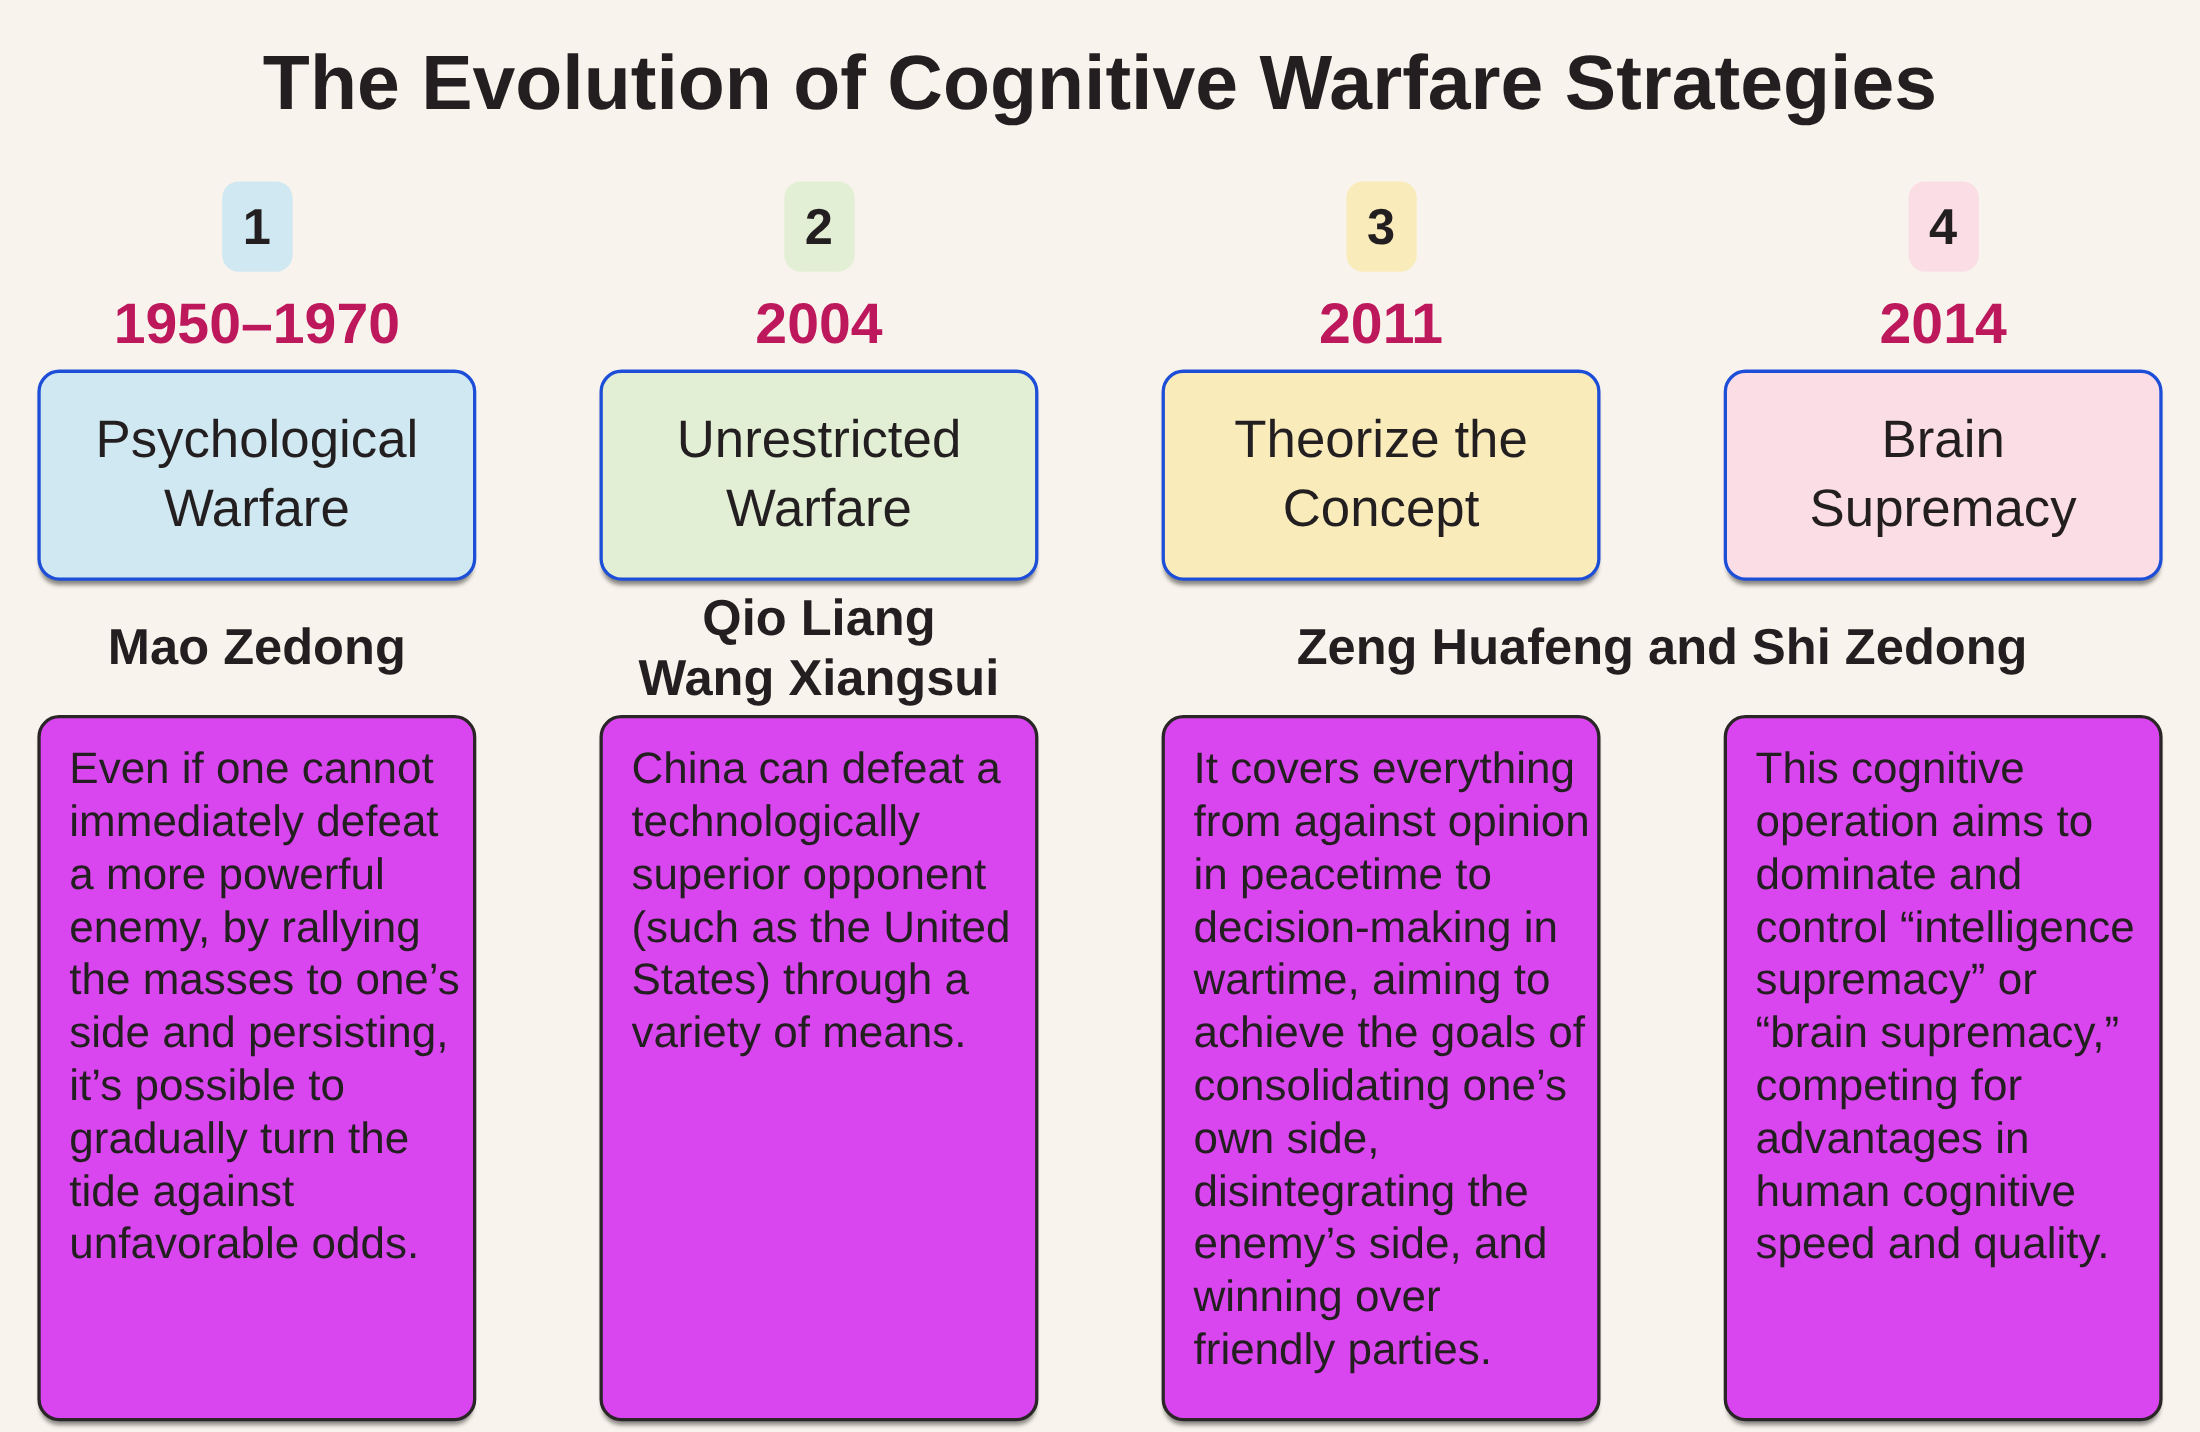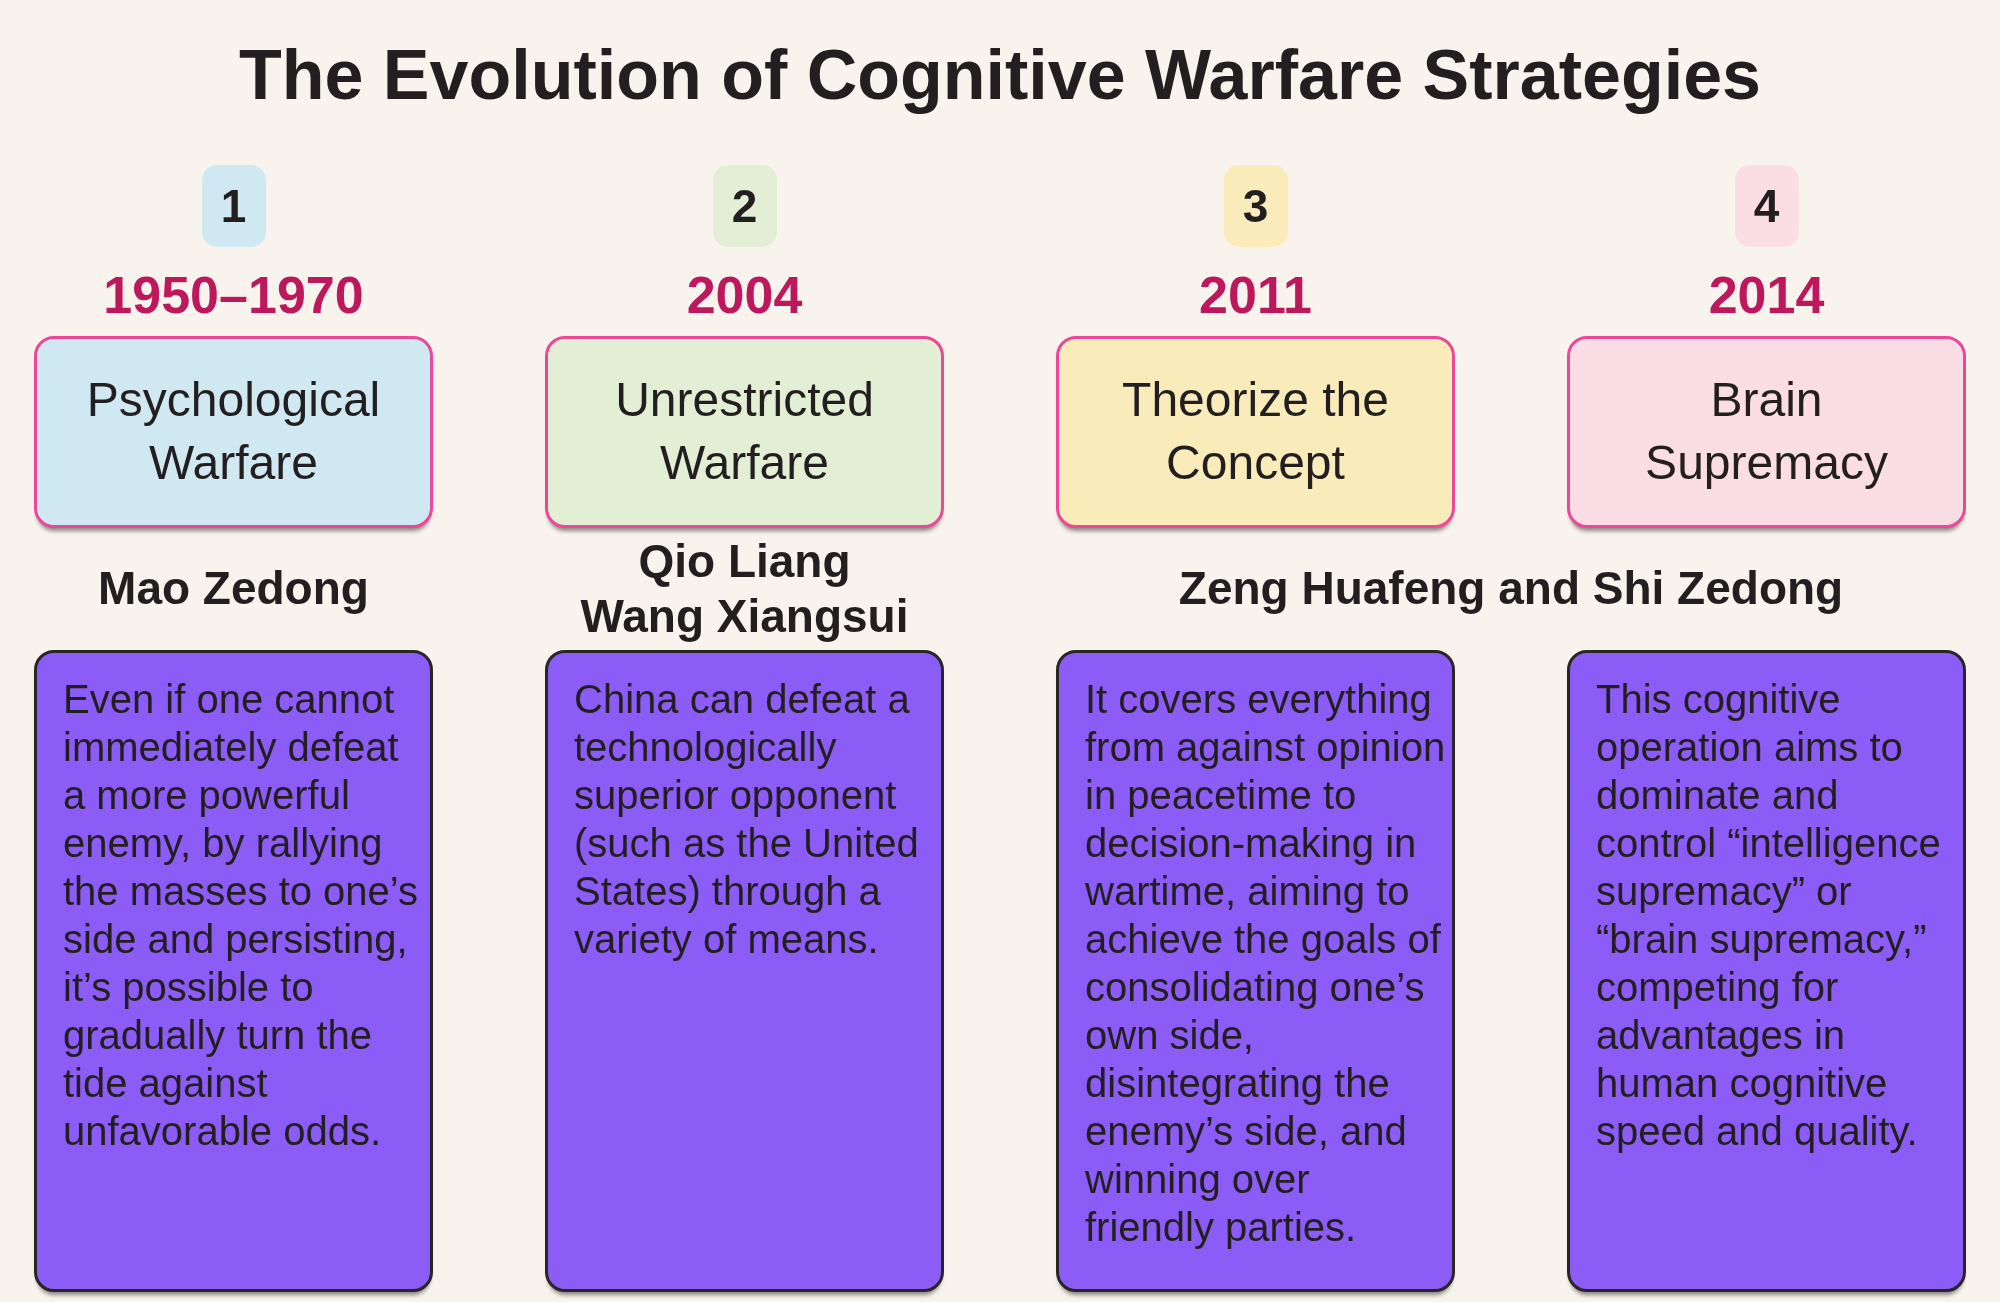"Psychological" .strategy-box { border: 3px solid #ec4899 -> 3px solid #1d4ed8 }
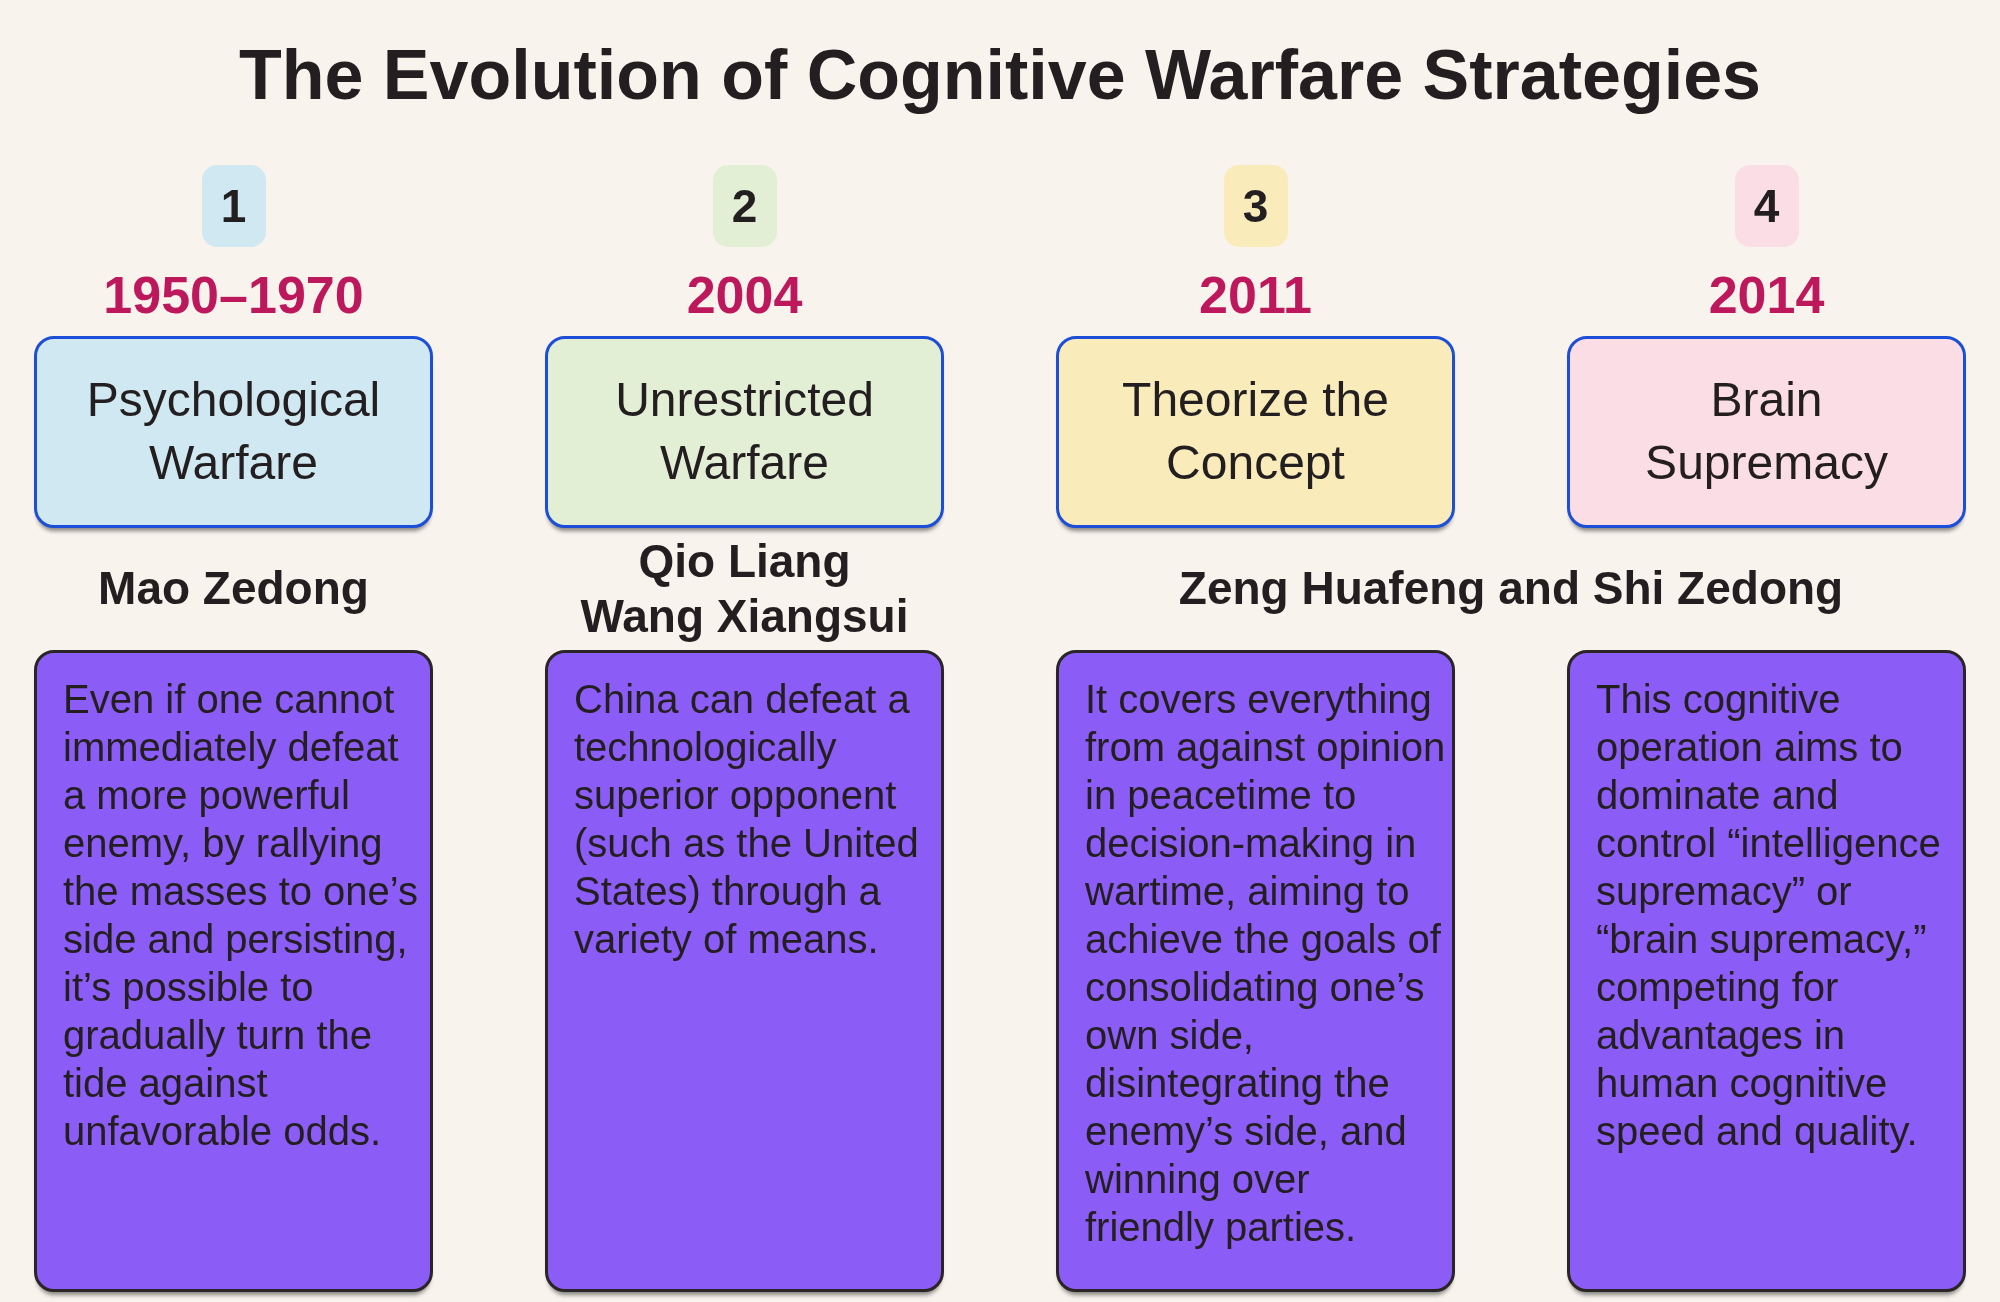"Even if one cannot" .quote-box { background: #8b5cf6 -> #d946ef }
